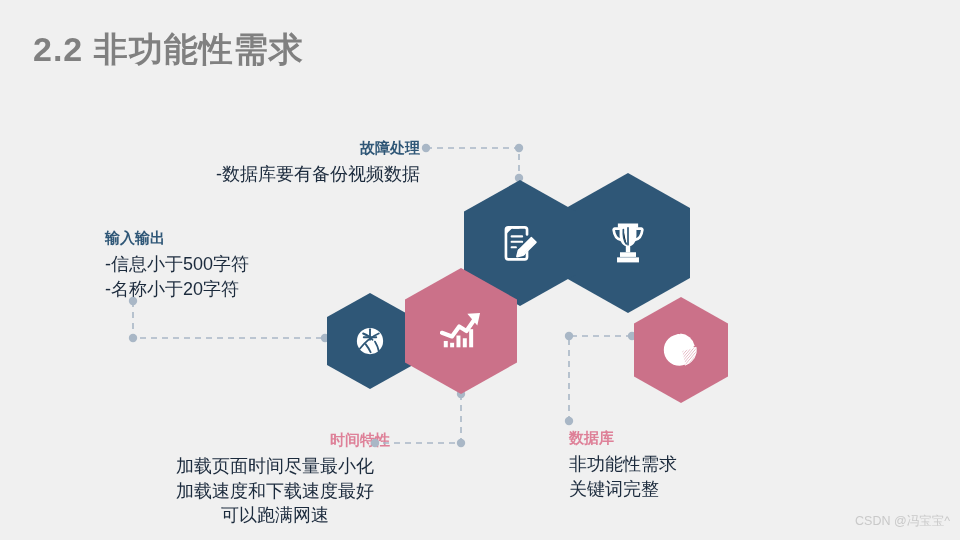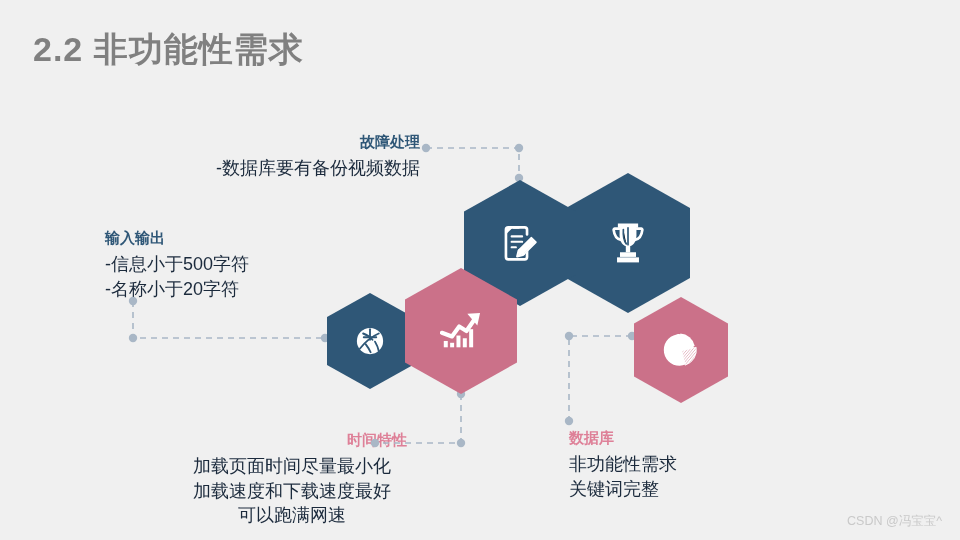"故障处理" #block-fault { top: 132px -> 138px }
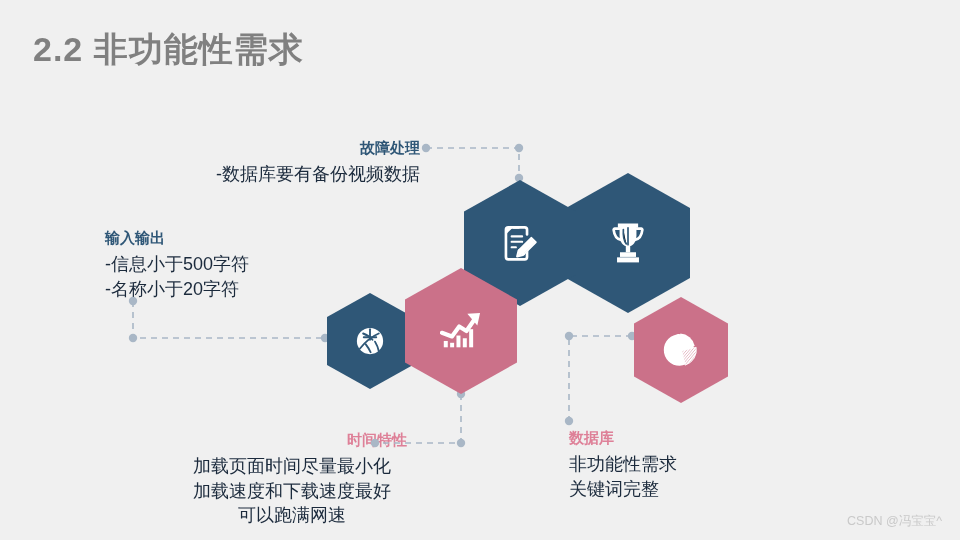"时间特性" #block-time { left: 177px -> 160px }
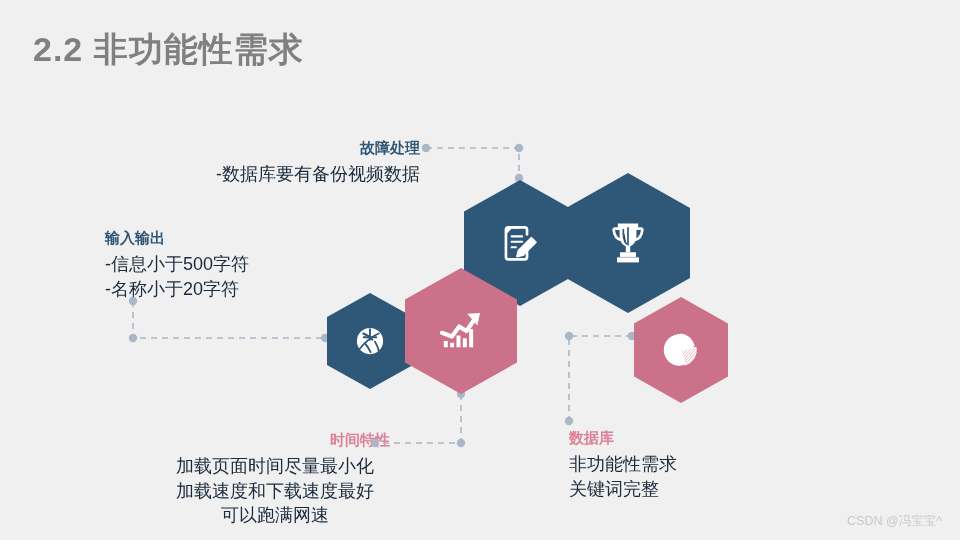"CSDN @冯宝宝^" #watermark { right: 18px -> 10px }
